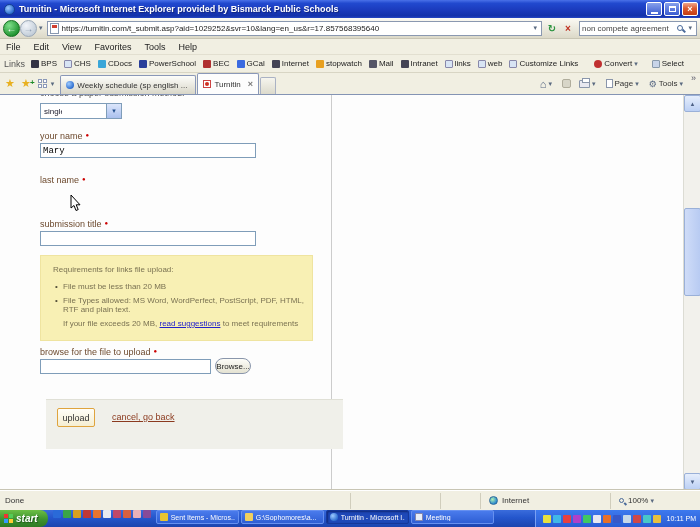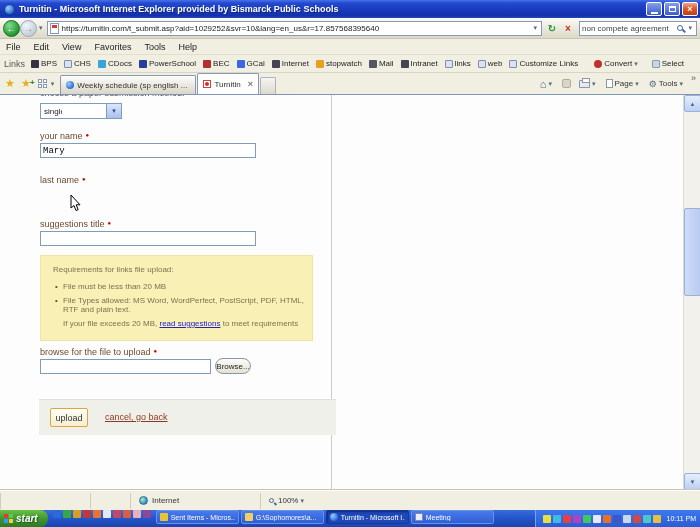"suggestions title" div.flabel { text: suggestions -> submission }
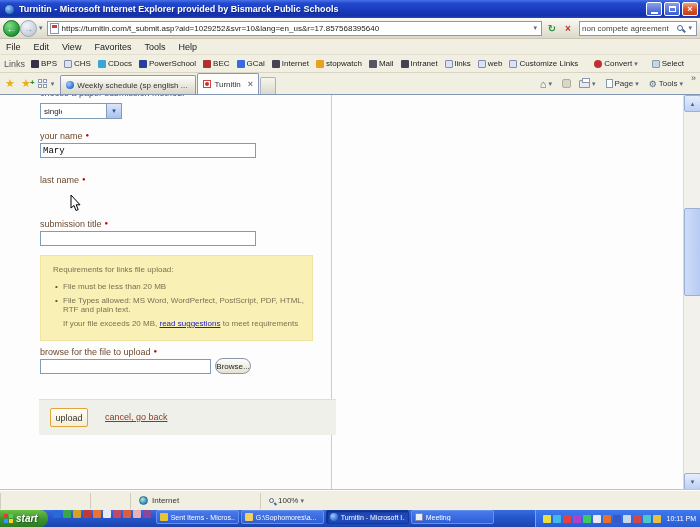"upload" .footerstrip { height: 36px -> 50px; left: 5px -> 12px }
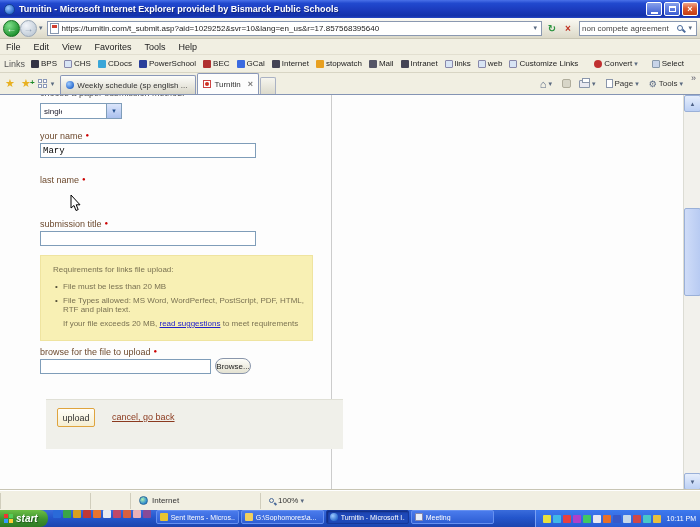"Done" span.done { html: none -> <span>Done</span> }
